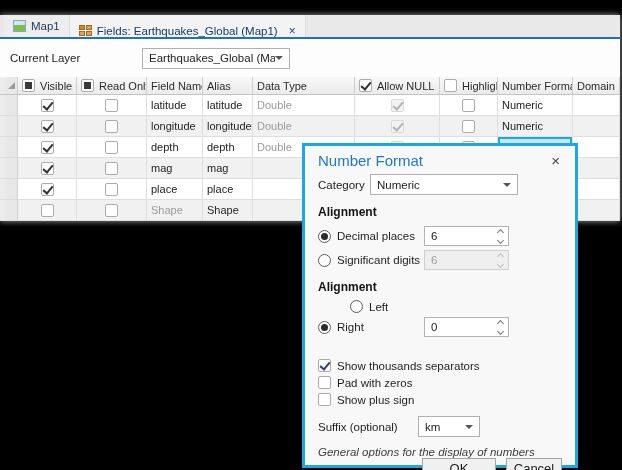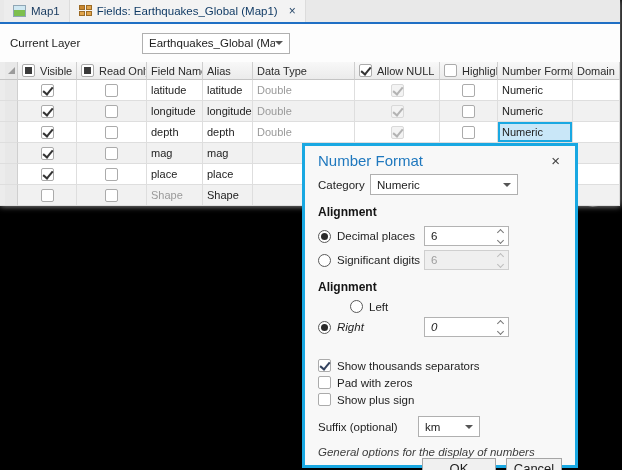"Map1" .window { top: 0 -> 15px }
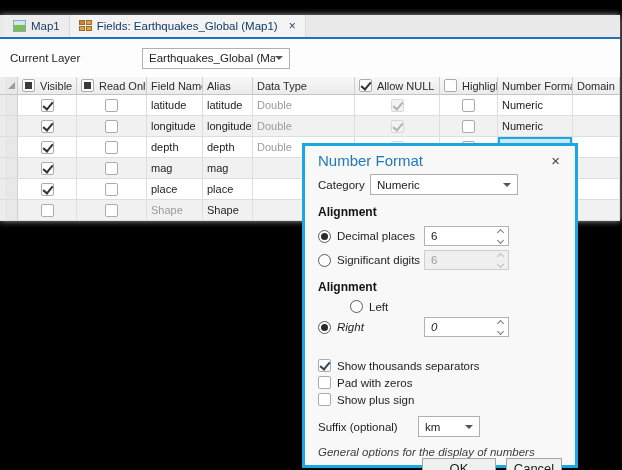"Fields: Earthquakes_Global (Map1)" .tab.active { align-items: none -> flex-end }
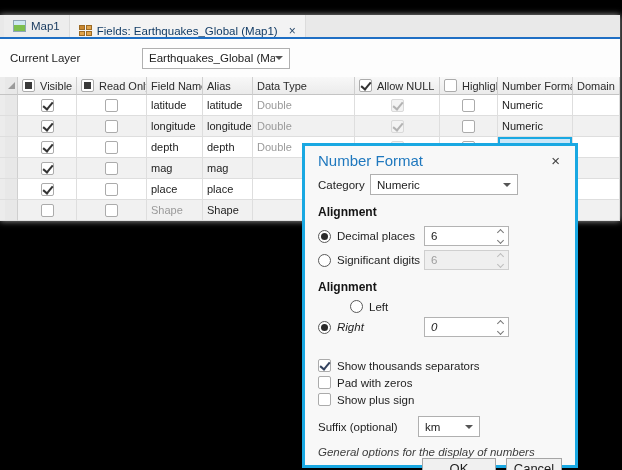"Right" div.drow { font-style: italic -> none }
